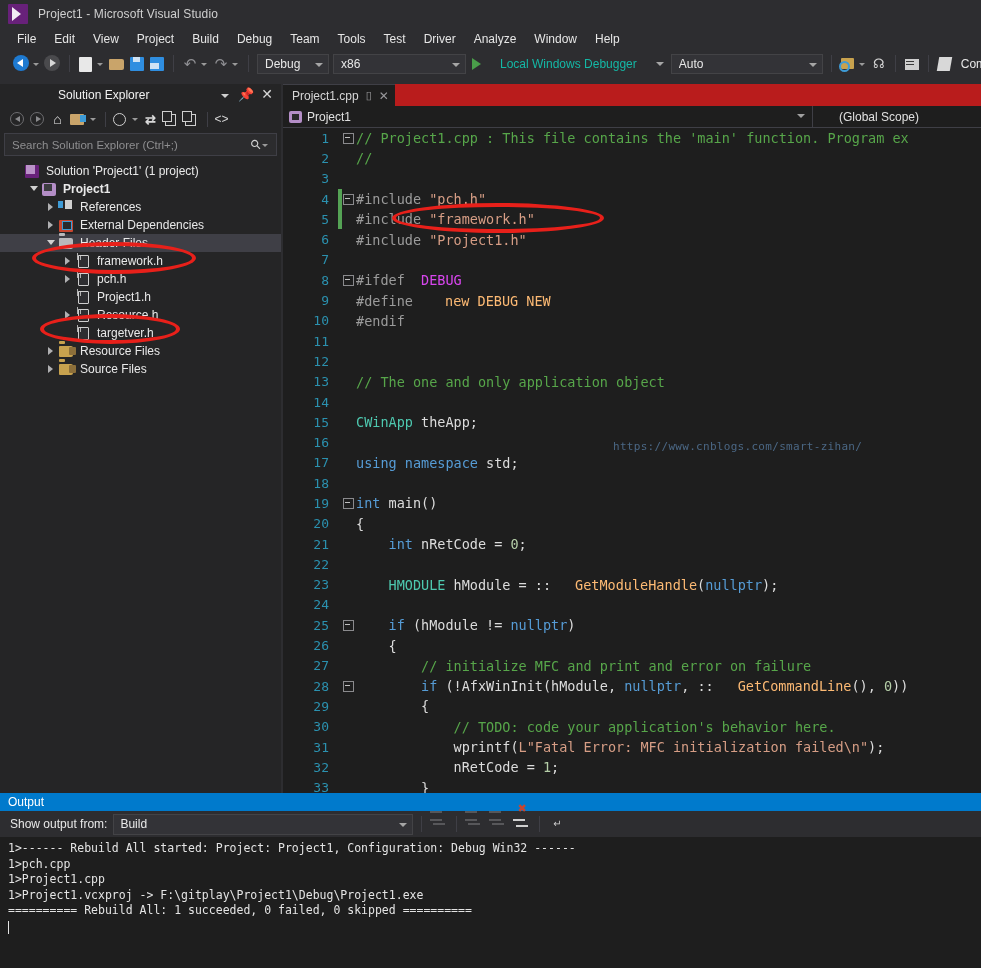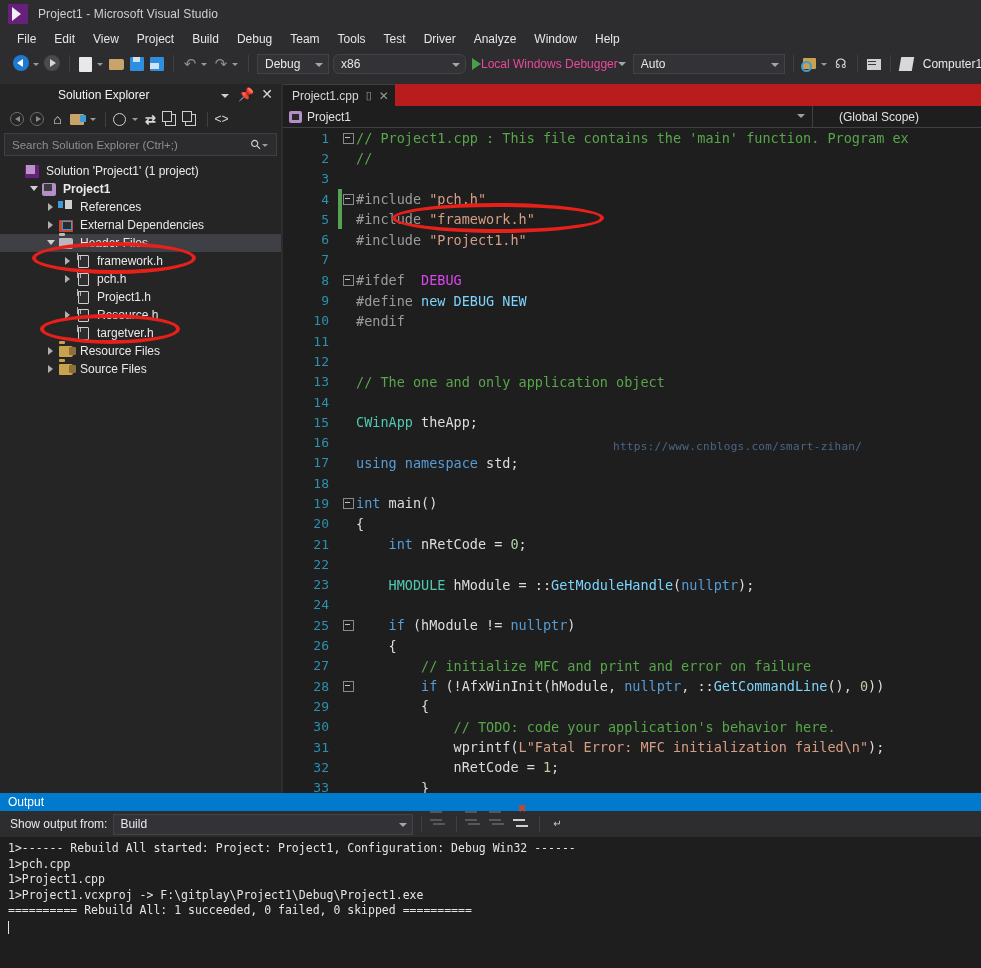"x86" #platCombo { border-radius: 6px -> none }
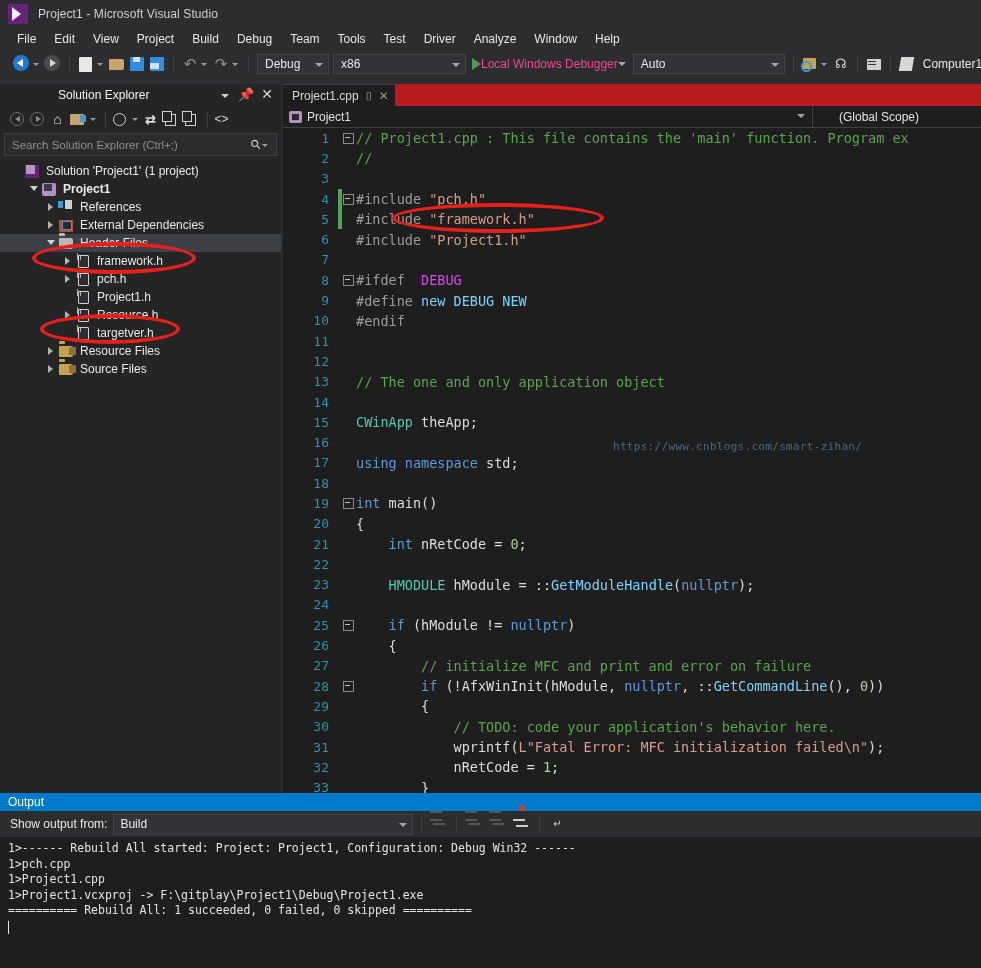"Local Windows Debugger" .dbg-run { color: #ec4899 -> #14b8a6; gap: 0 -> 19px }
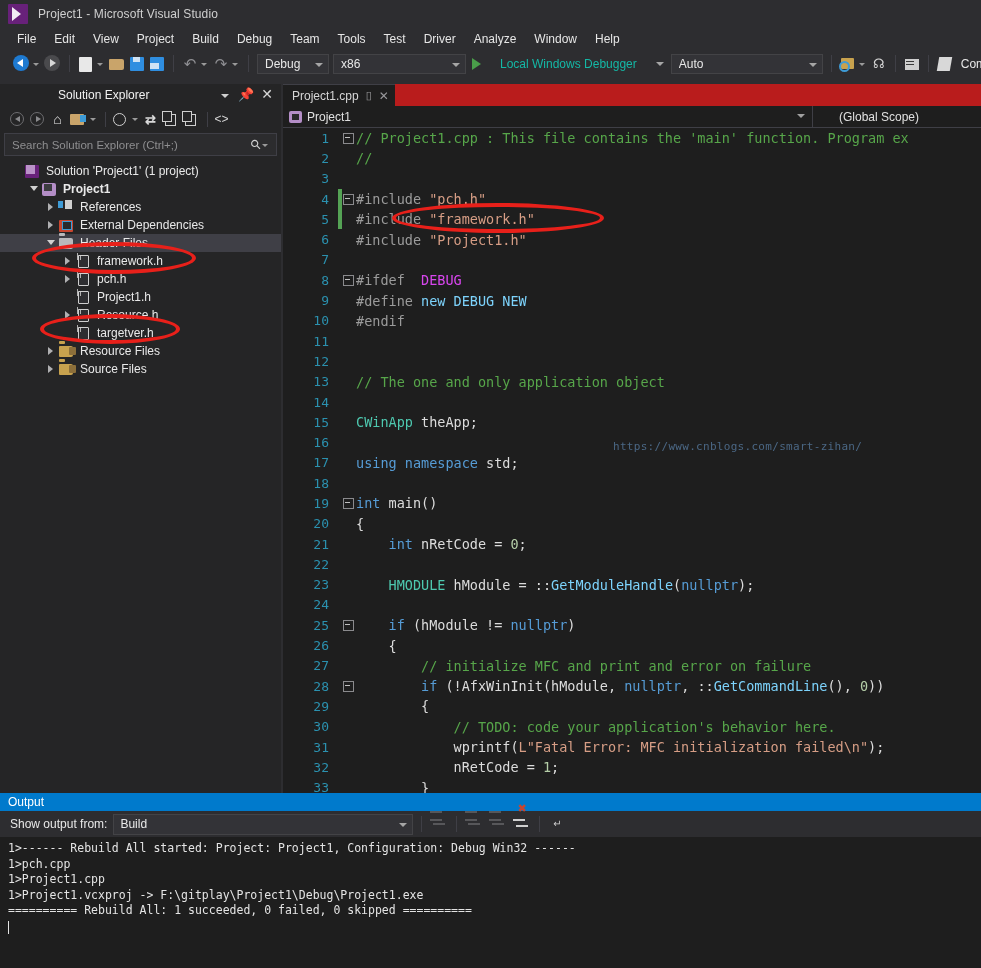"new DEBUG_NEW" .mac { color: #7dd3fc -> #fdba74; margin-left: none -> 24px }
